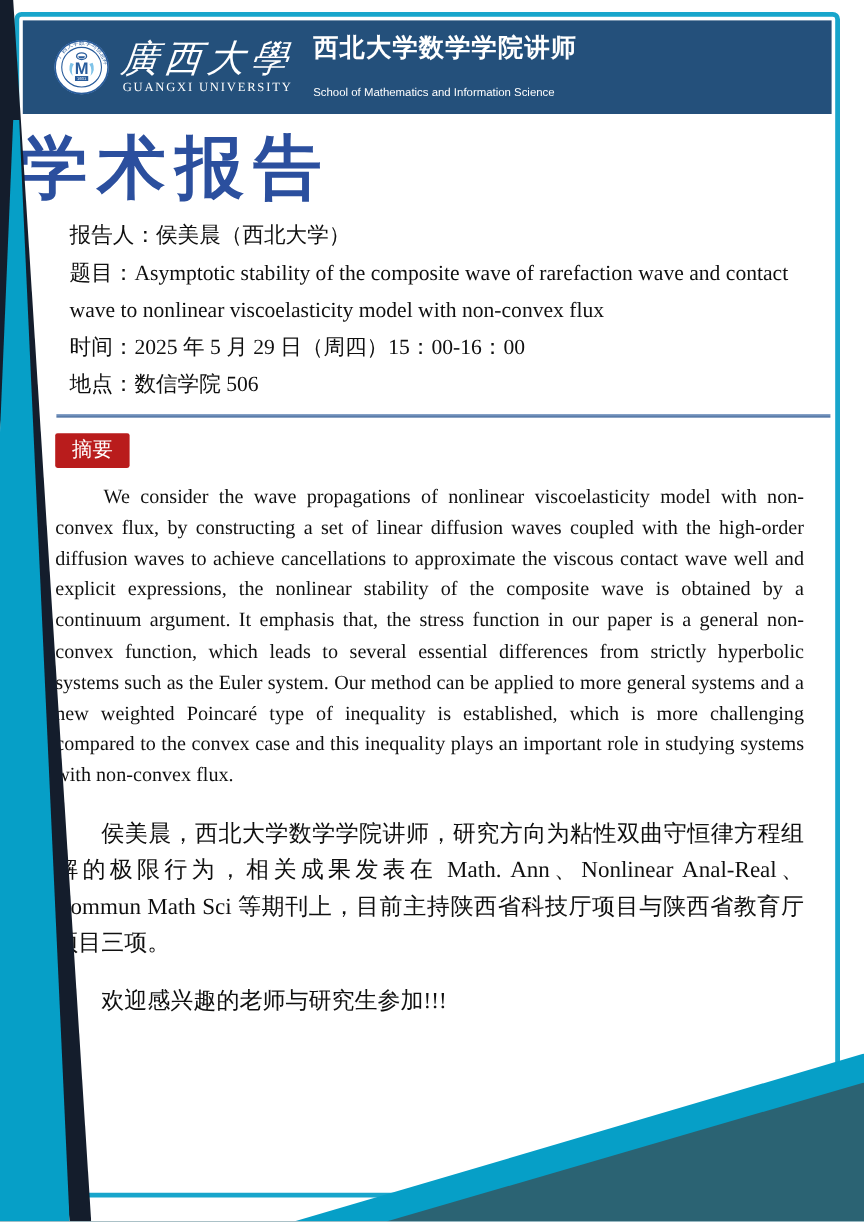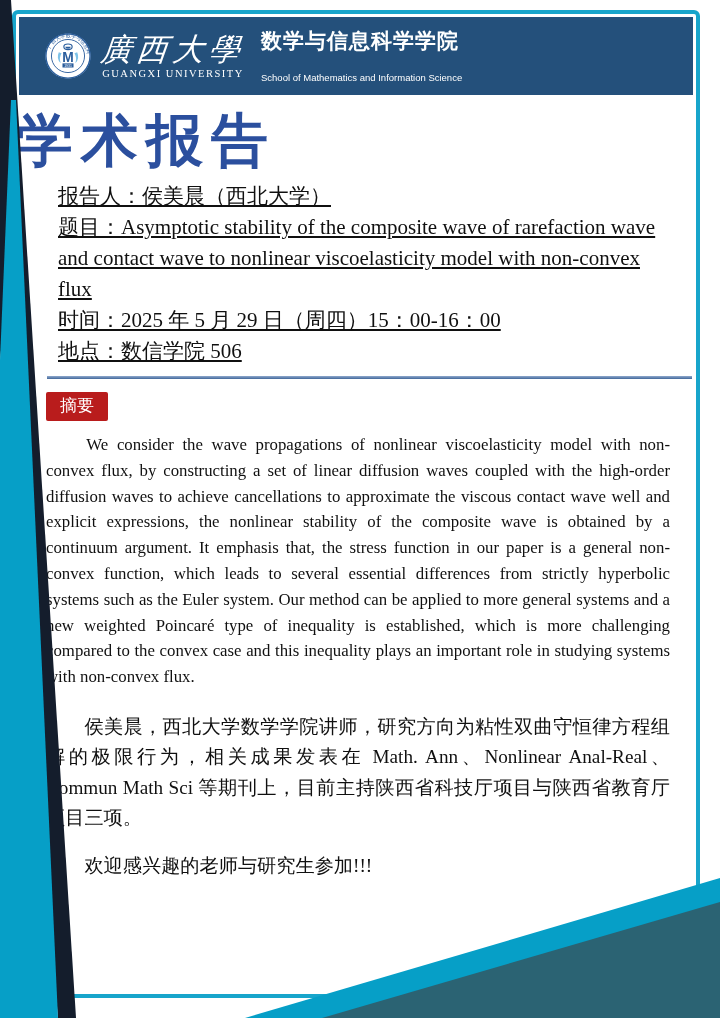"数学与信息科学学院" div.dept-cn { text: 数学与信息科学学院 -> 西北大学数学学院讲师 }
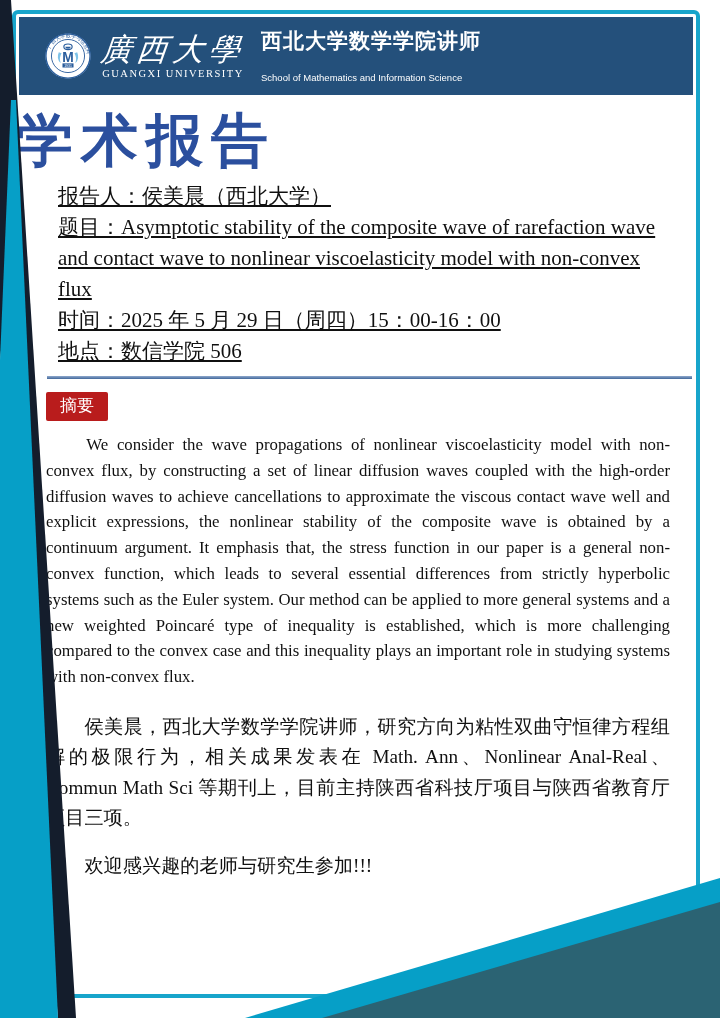"报告人：侯美晨（西北大学）" .info { font-size: 21px -> 18px; text-decoration: underline -> none }
